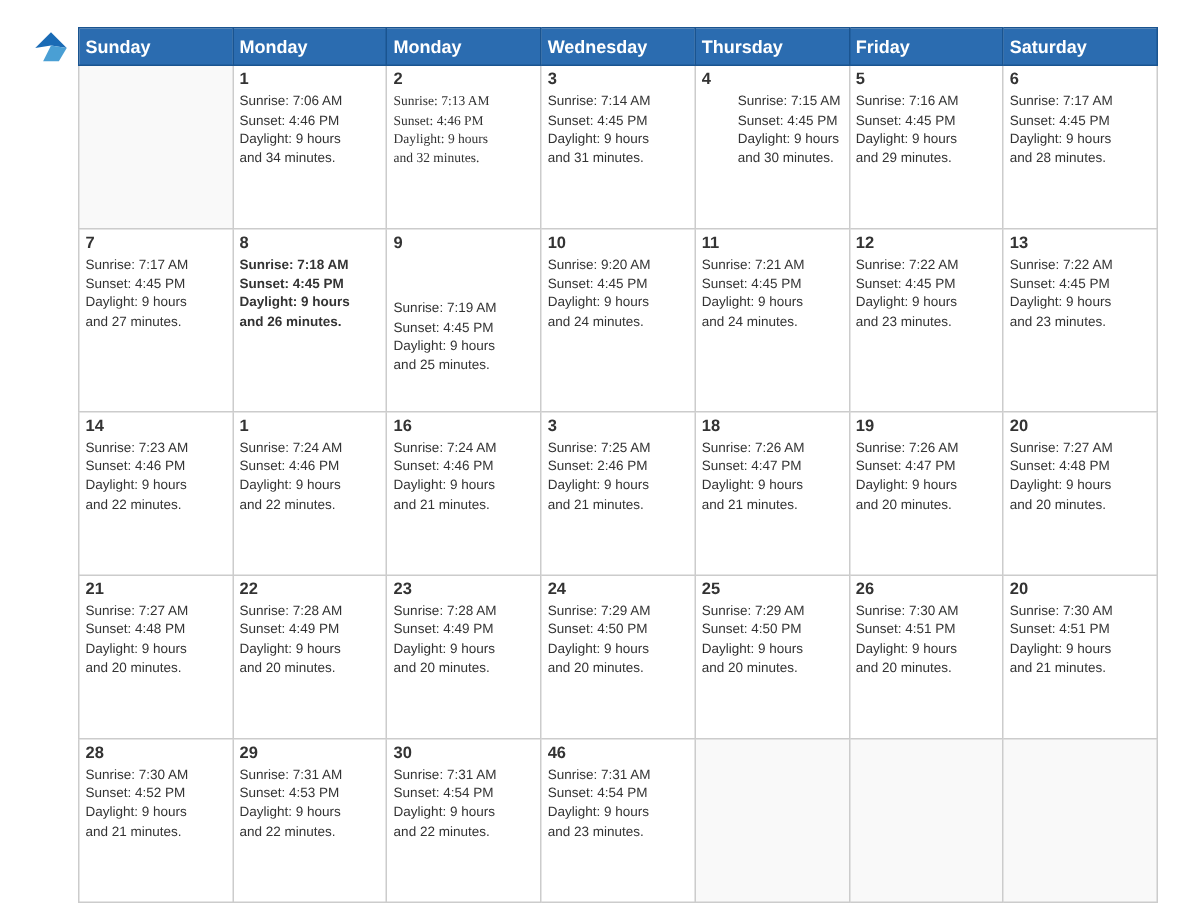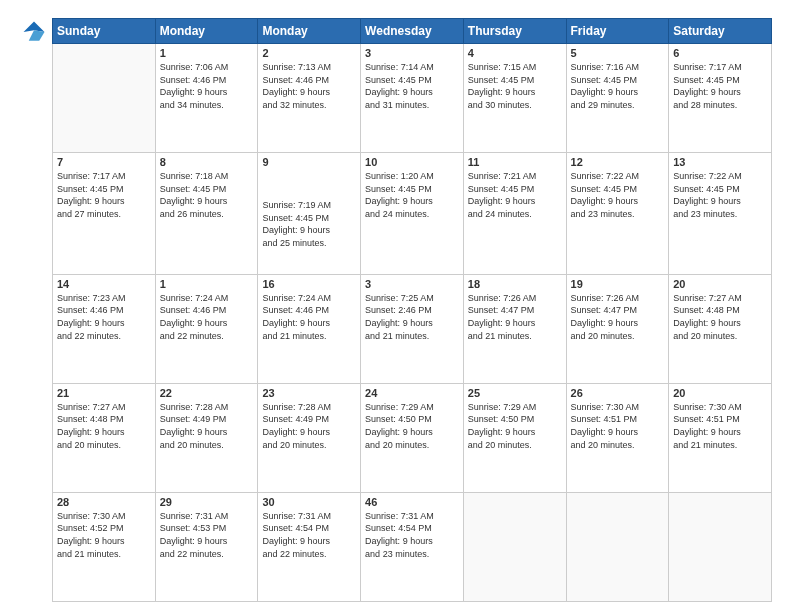"Sunrise: 7:13 AM" div.day-info { font-family: none -> Liberation Serif, serif }
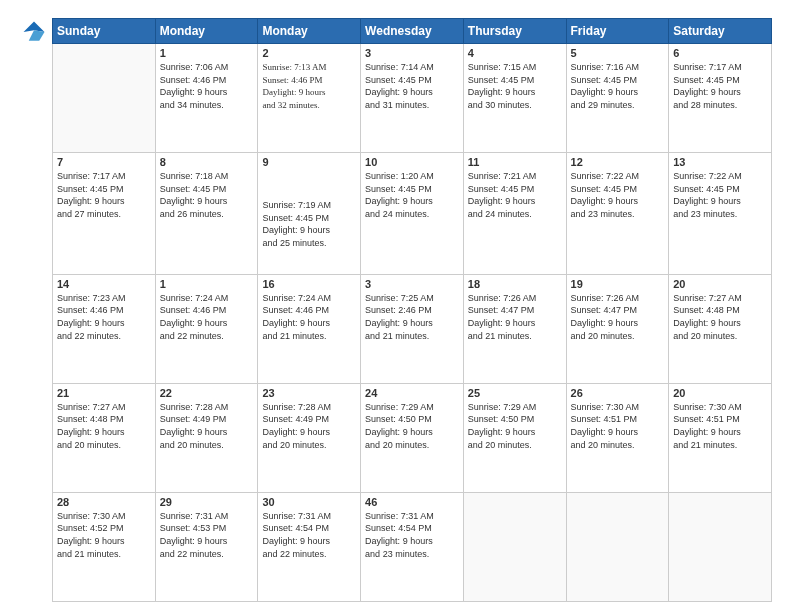"Sunrise: 7:15 AM" div.day-info { margin-left: none -> 24px }
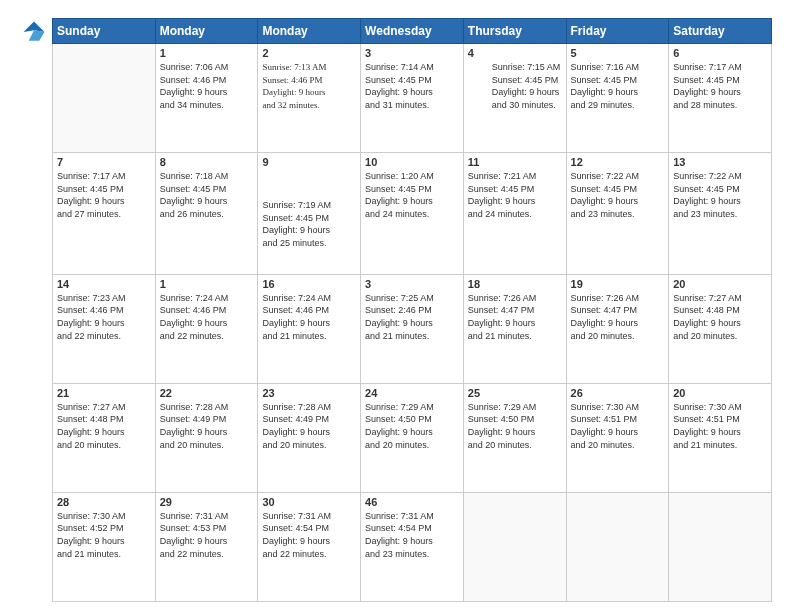"Sunrise: 7:18 AM" div.day-info { font-weight: none -> bold }
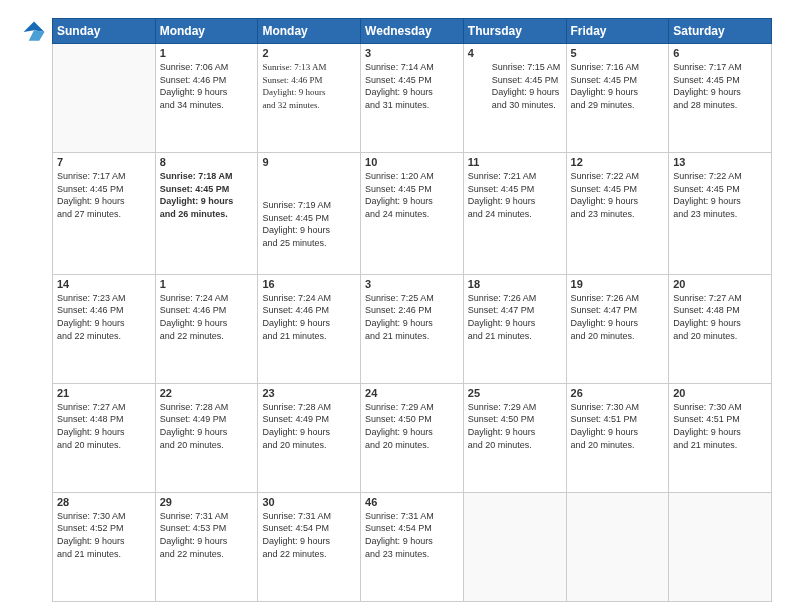"Sunrise: 1:20 AM" div.day-info { text: 1:20 -> 9:20 }
